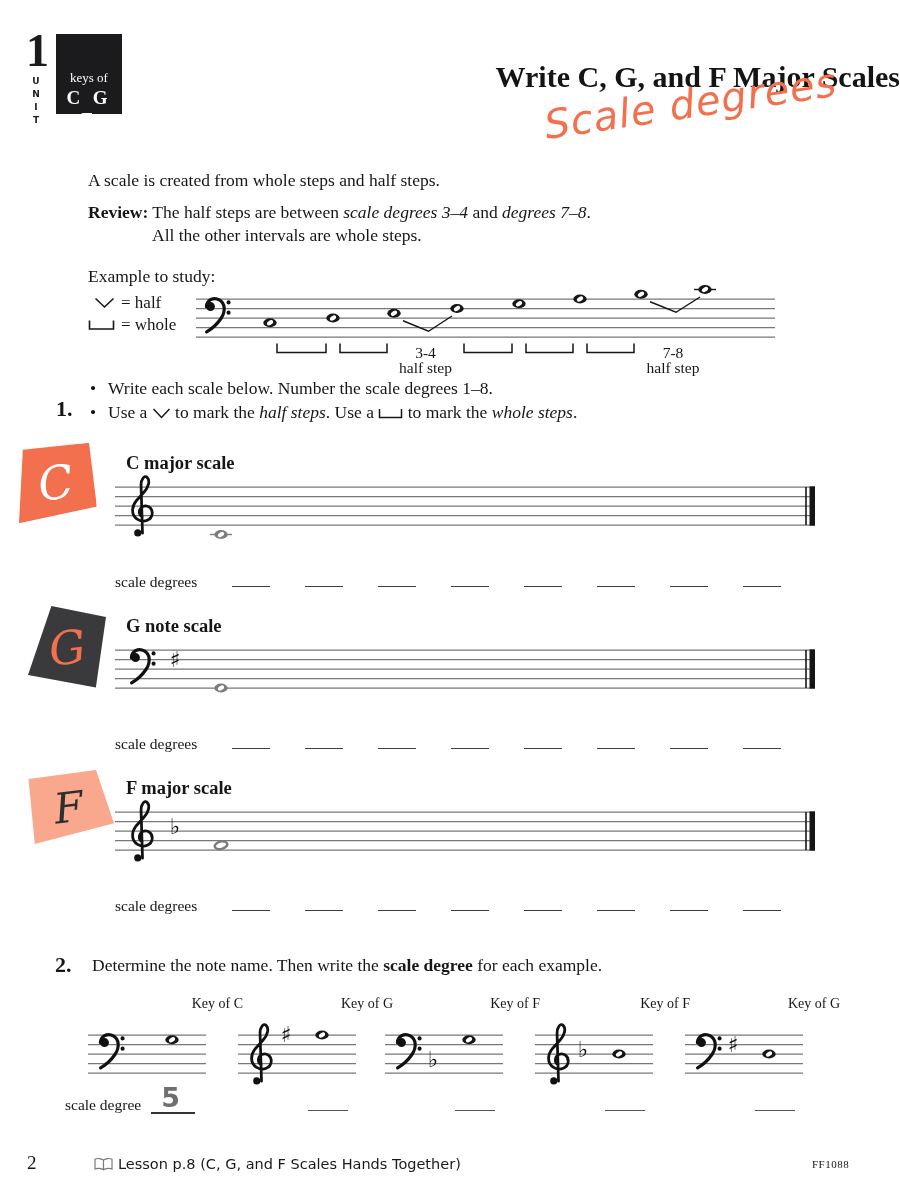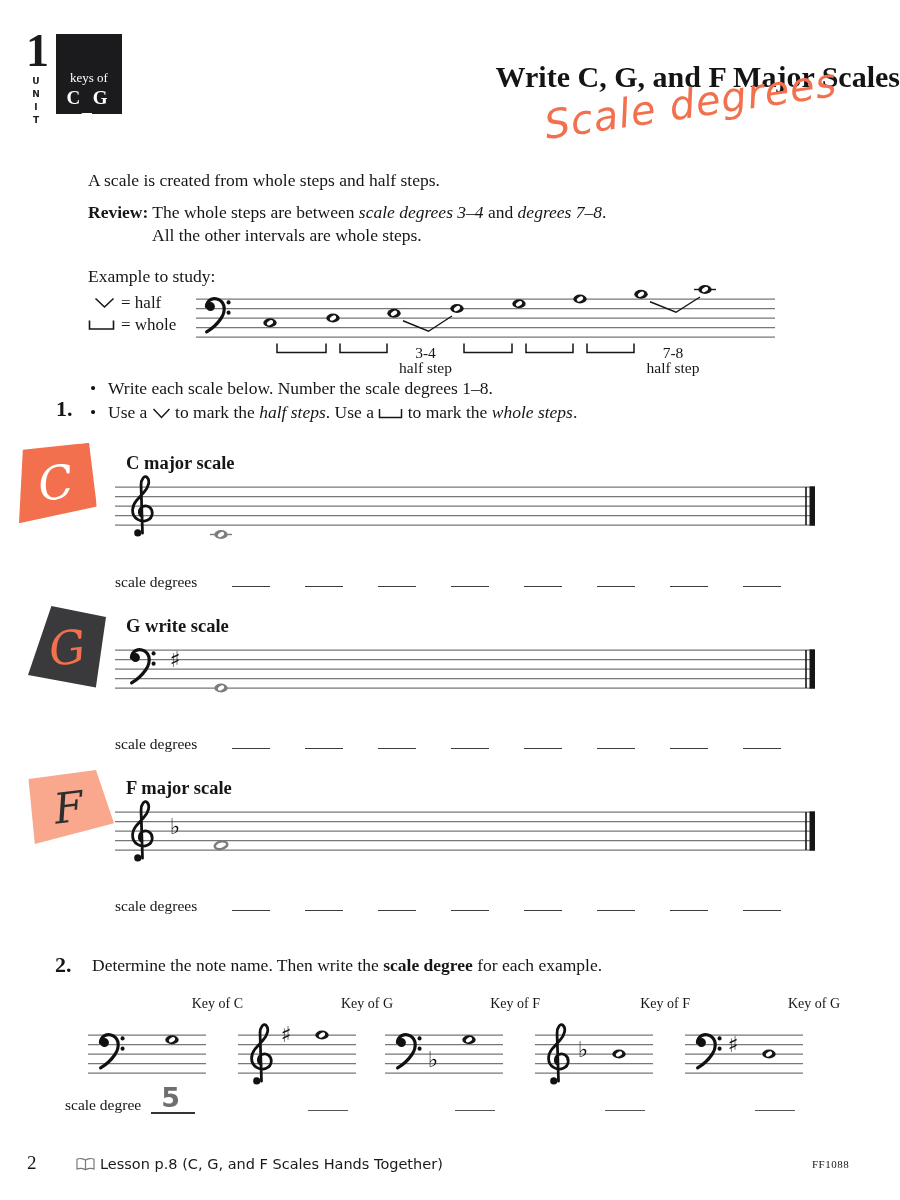"The whole steps are between" span { text: whole -> half }
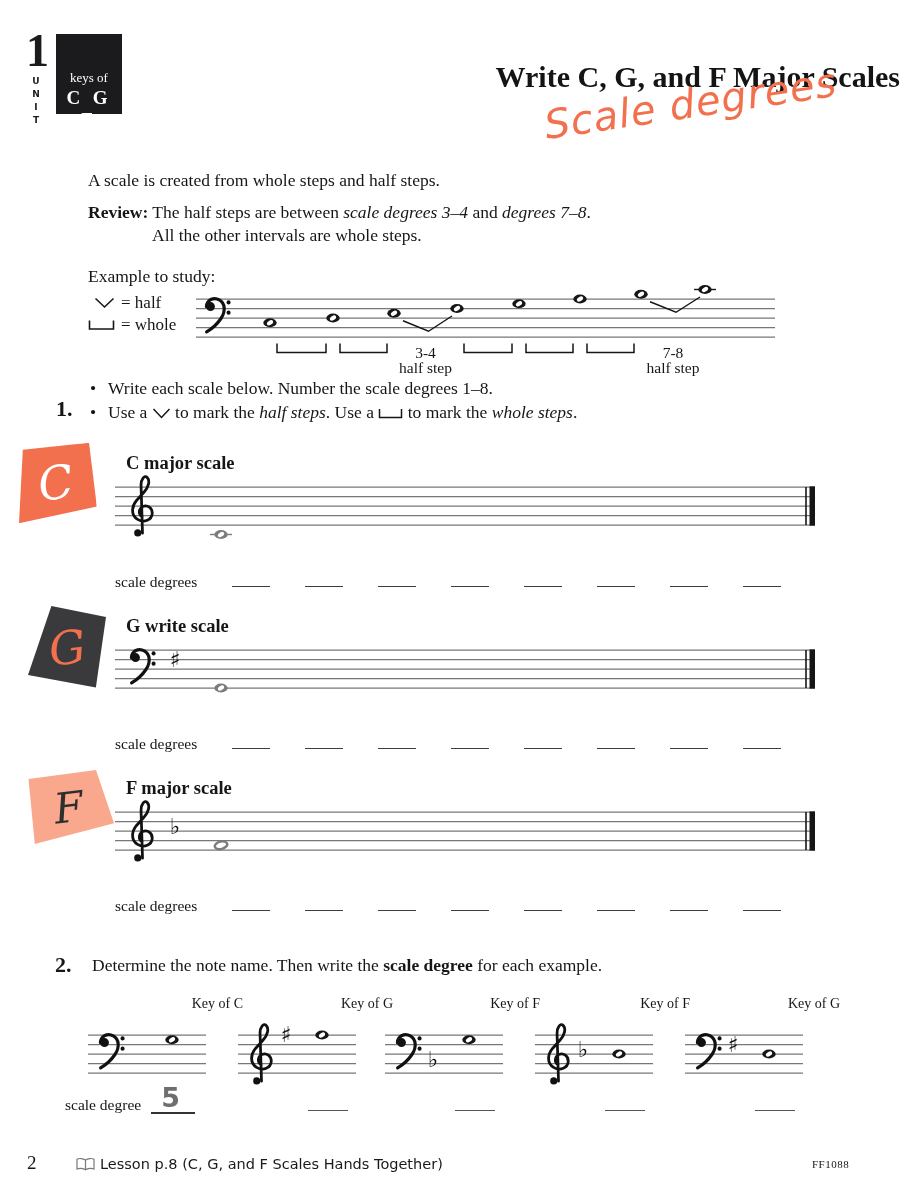"G write scale" div.scale-heading { text: write -> note }
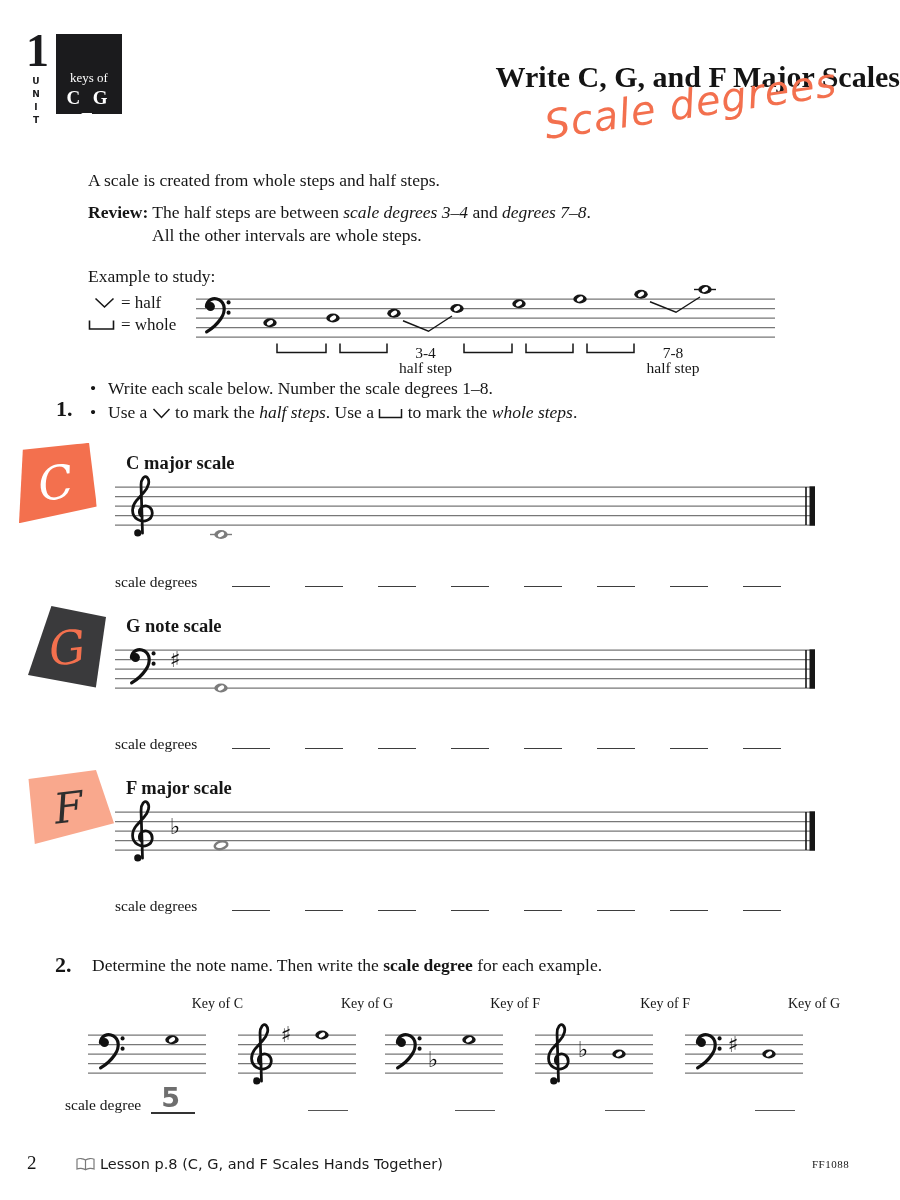"Lesson p.8 (C, G, and" .lesson { left: 75px -> 93px }
